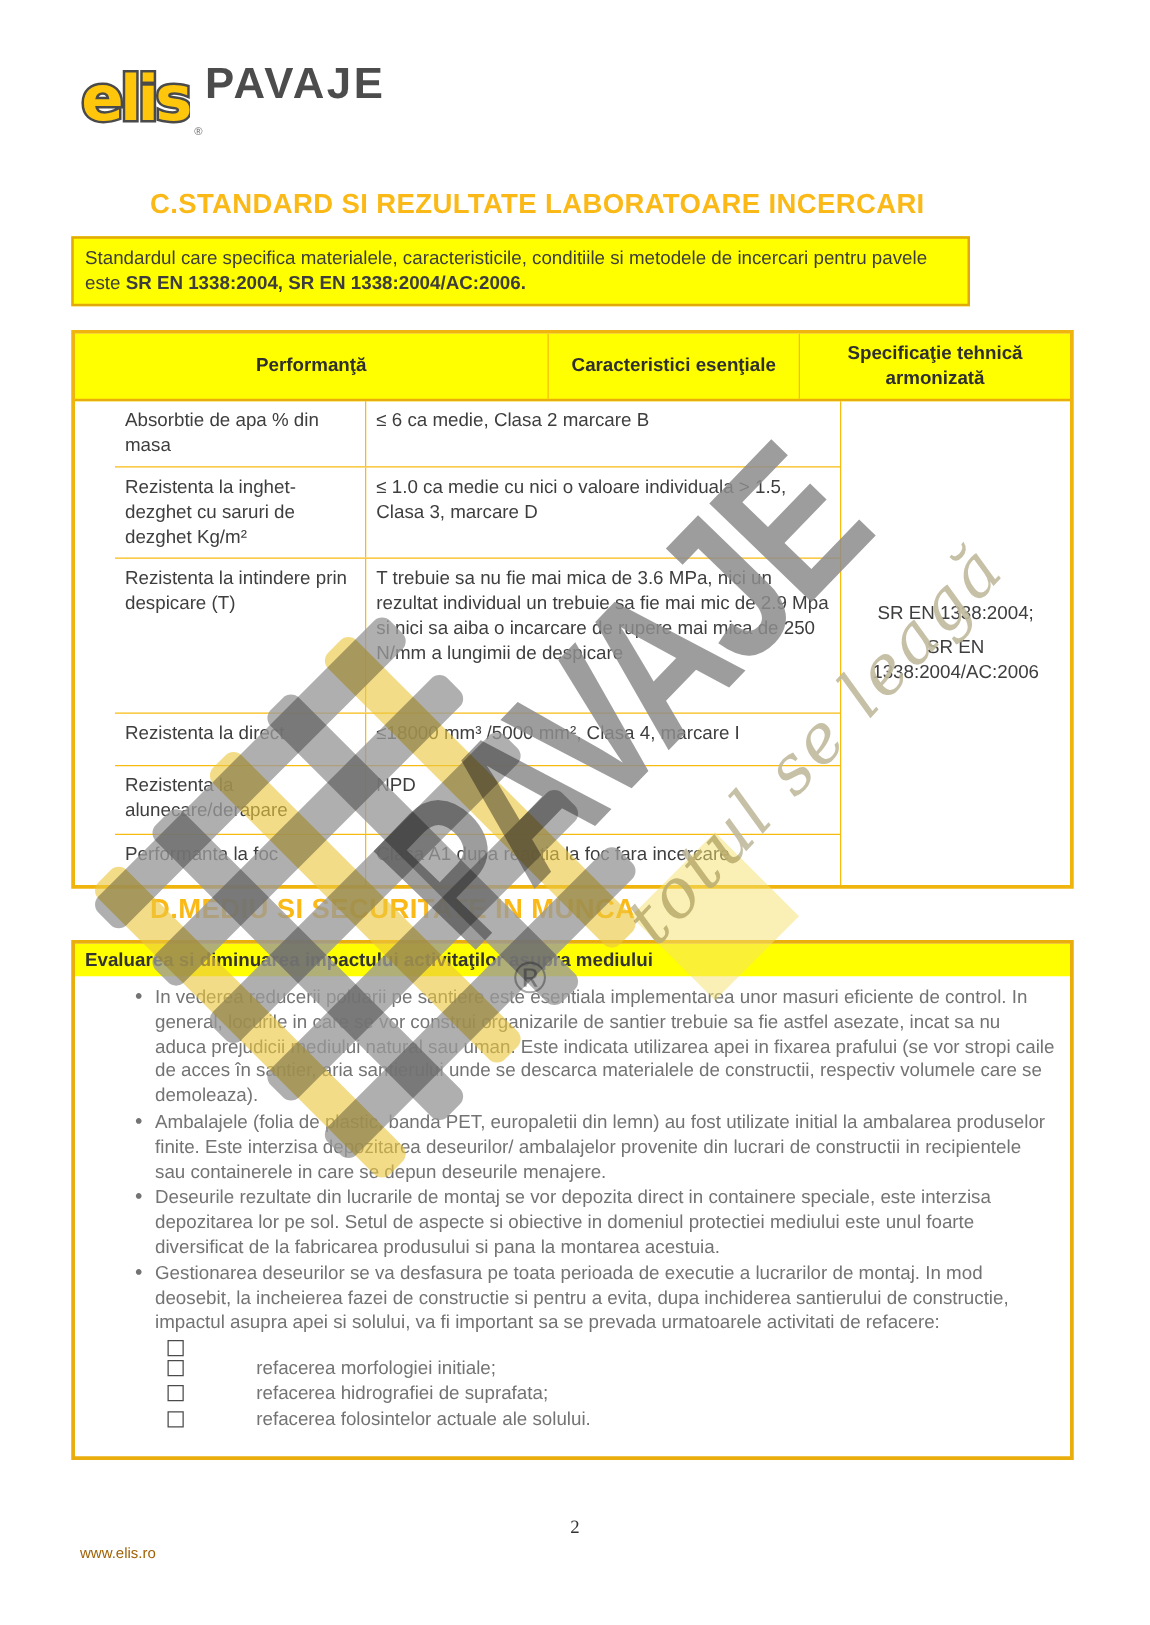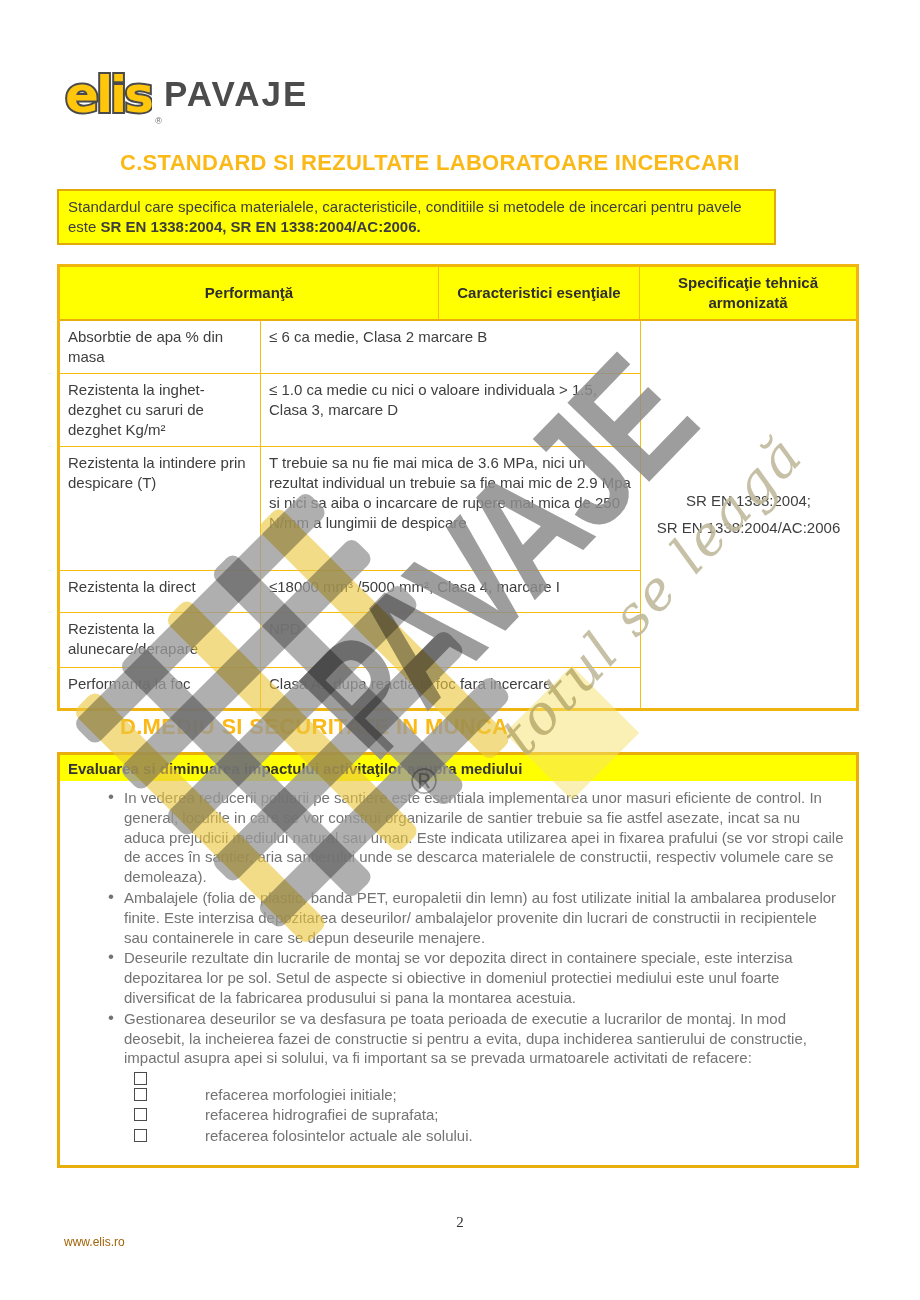"elis" .logo { align-items: center -> flex-start; margin-top: 16px -> none }
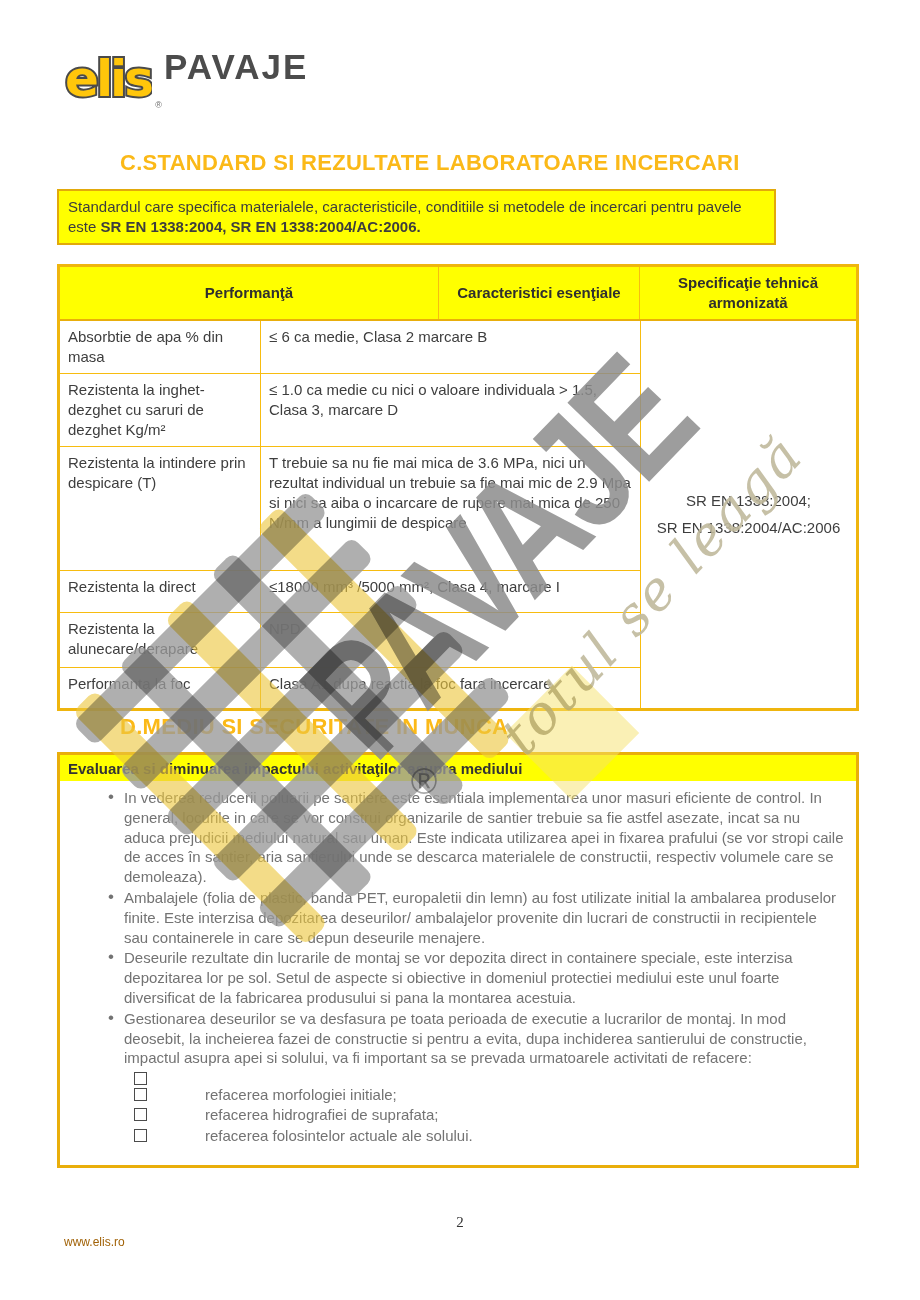"Absorbtie de apa % din" .tbody { margin-left: none -> 32px }
